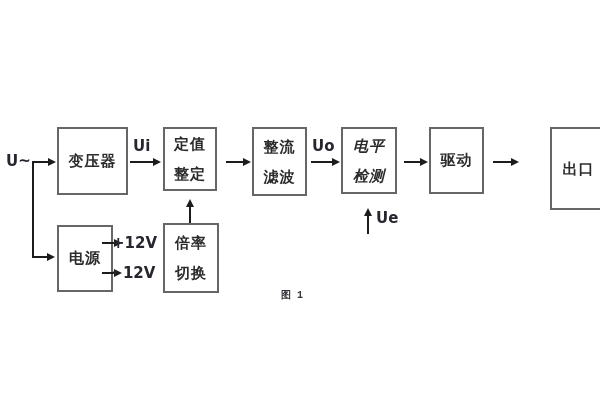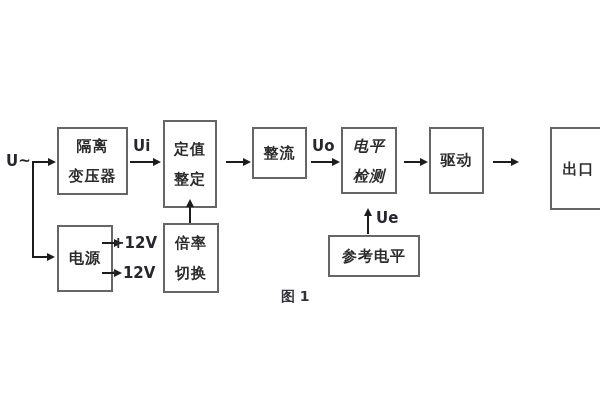"隔离" span { html: <span>隔离</span> -> none }
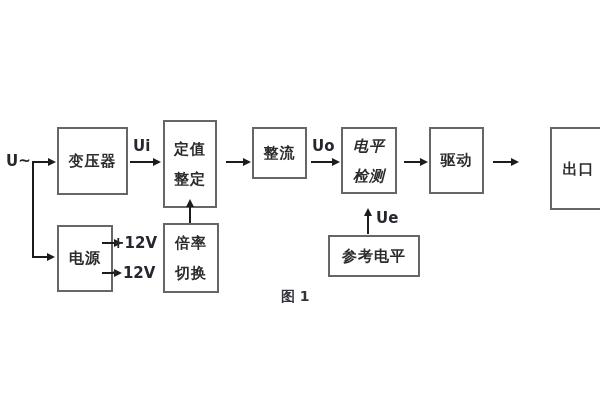"定值" div.box { height: 88px -> 64px; top: 120px -> 127px }
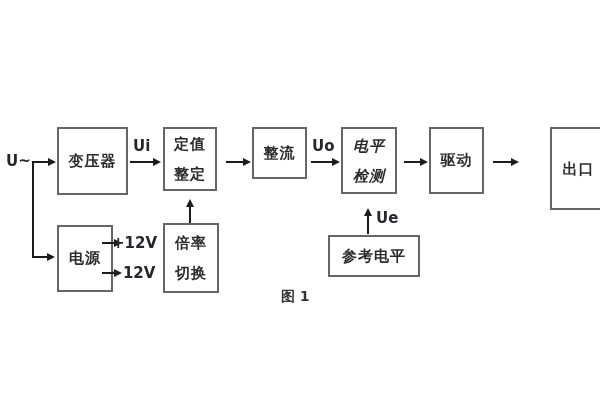"整流" div.box { height: 52px -> 69px }
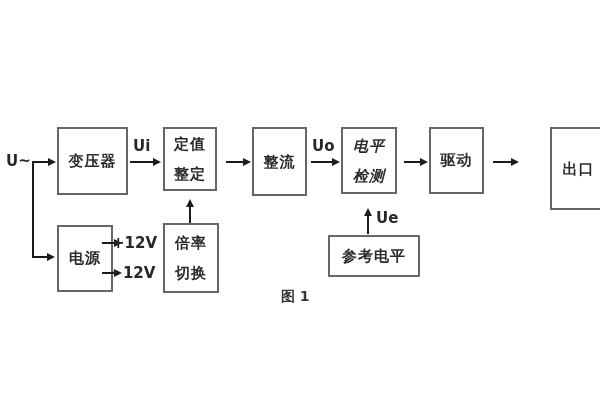"滤波" span { html: none -> <span>滤波</span> }
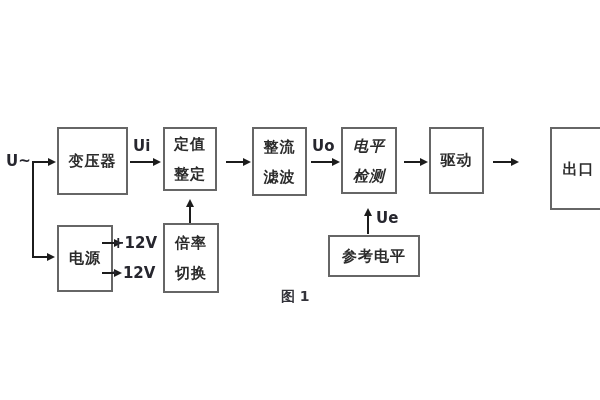"参考电平" div.box { html: <div> <span>参考电平</span> </div> -> none }
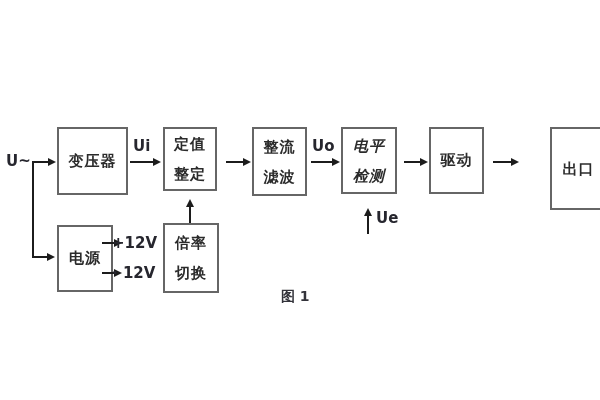"图 1" .caption { font-family: none -> Liberation Mono, monospace; font-size: 14px -> 10px }
